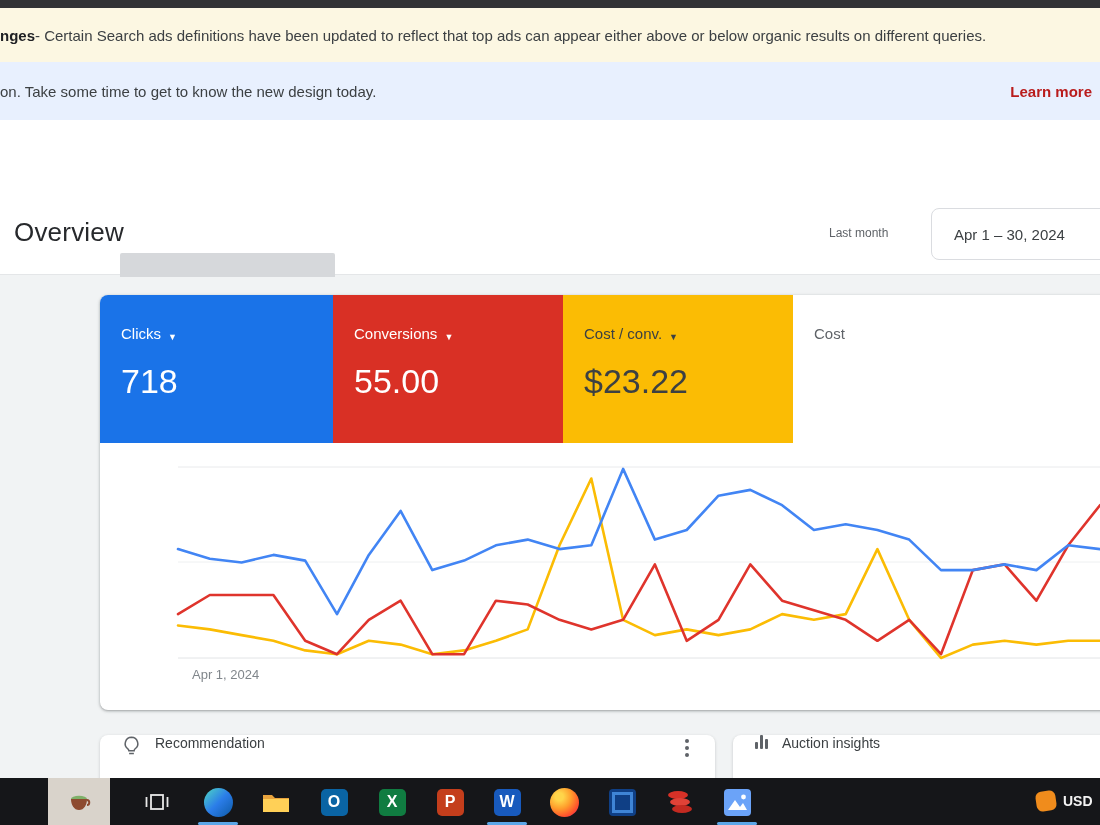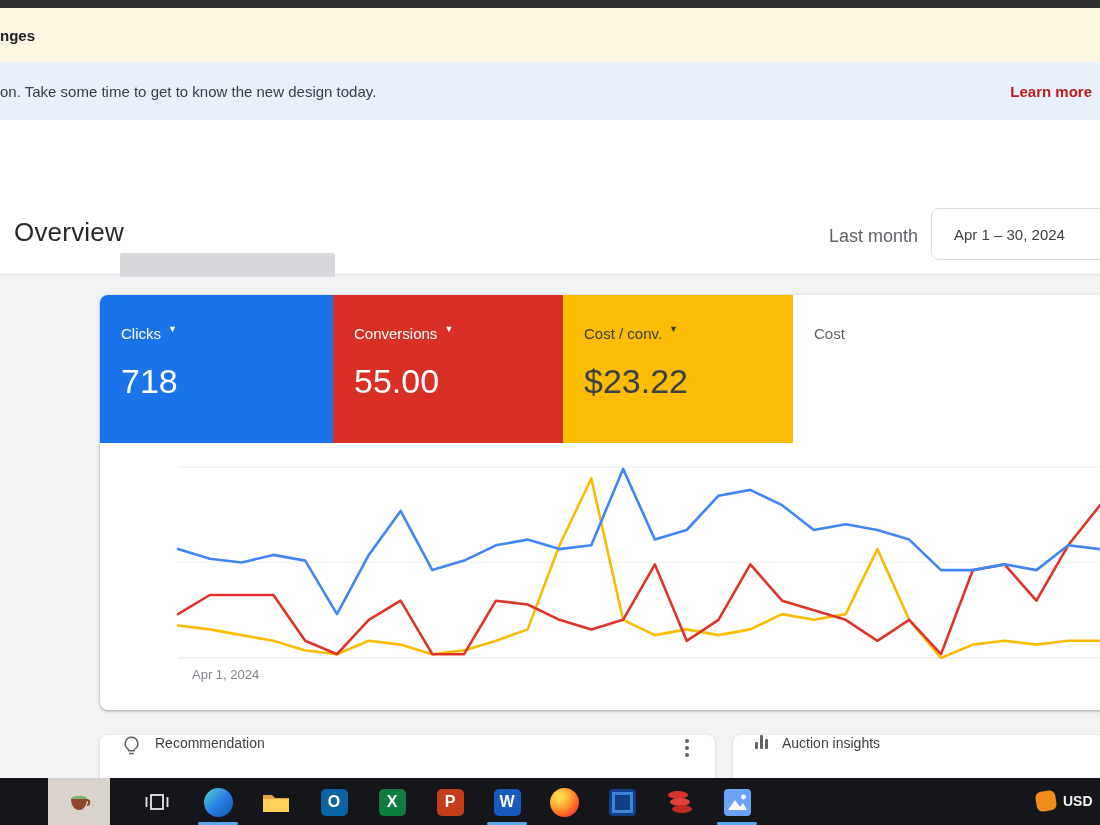"- Certain Search ads definitions" span { html: none -> <span> - Certain Search ads definitions have been updated to reflect that top ads can appear either above or below organic results on different queries.</span> }
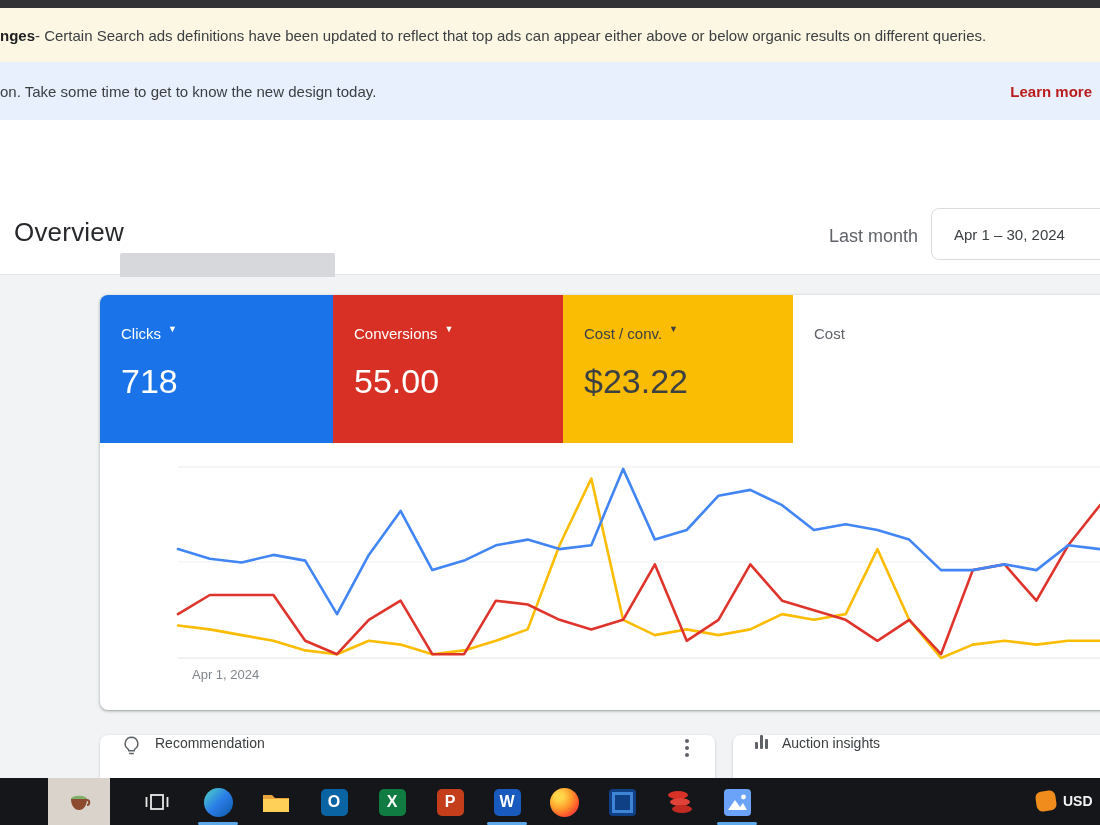"Last month" .range-label { font-size: 18px -> 12px }
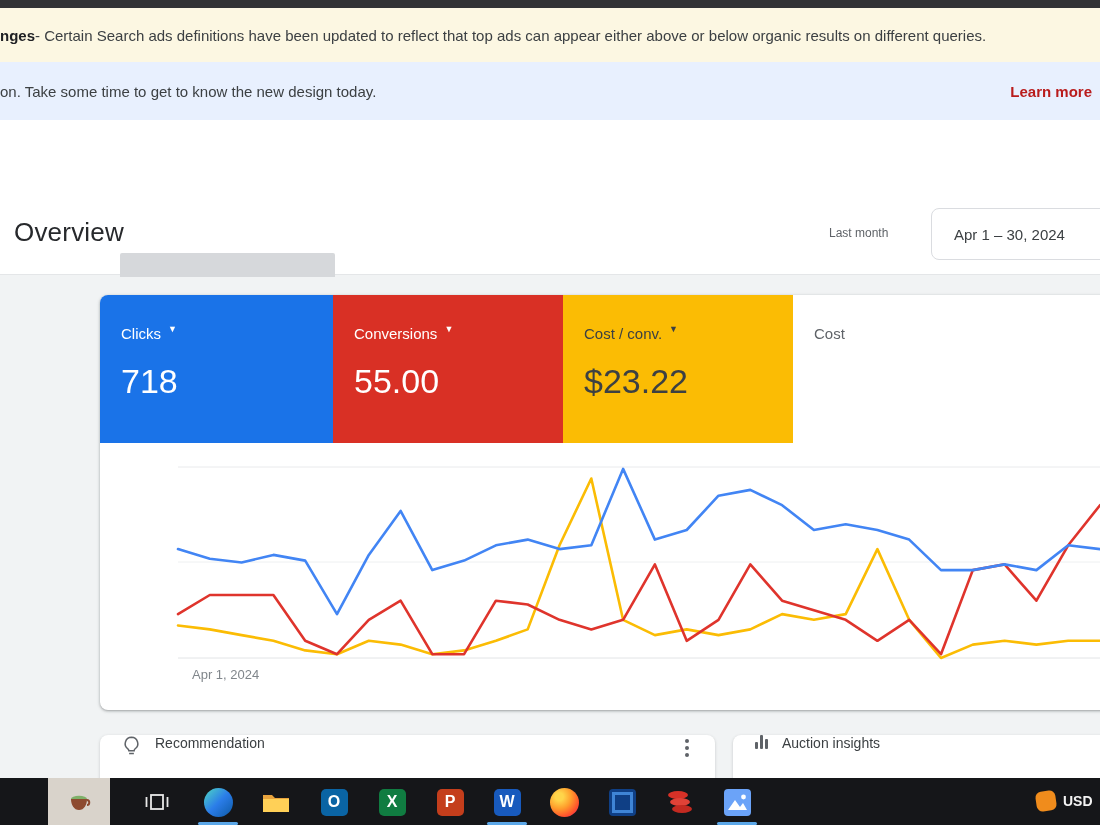"Clicks" .t-label { align-items: flex-start -> flex-end }
